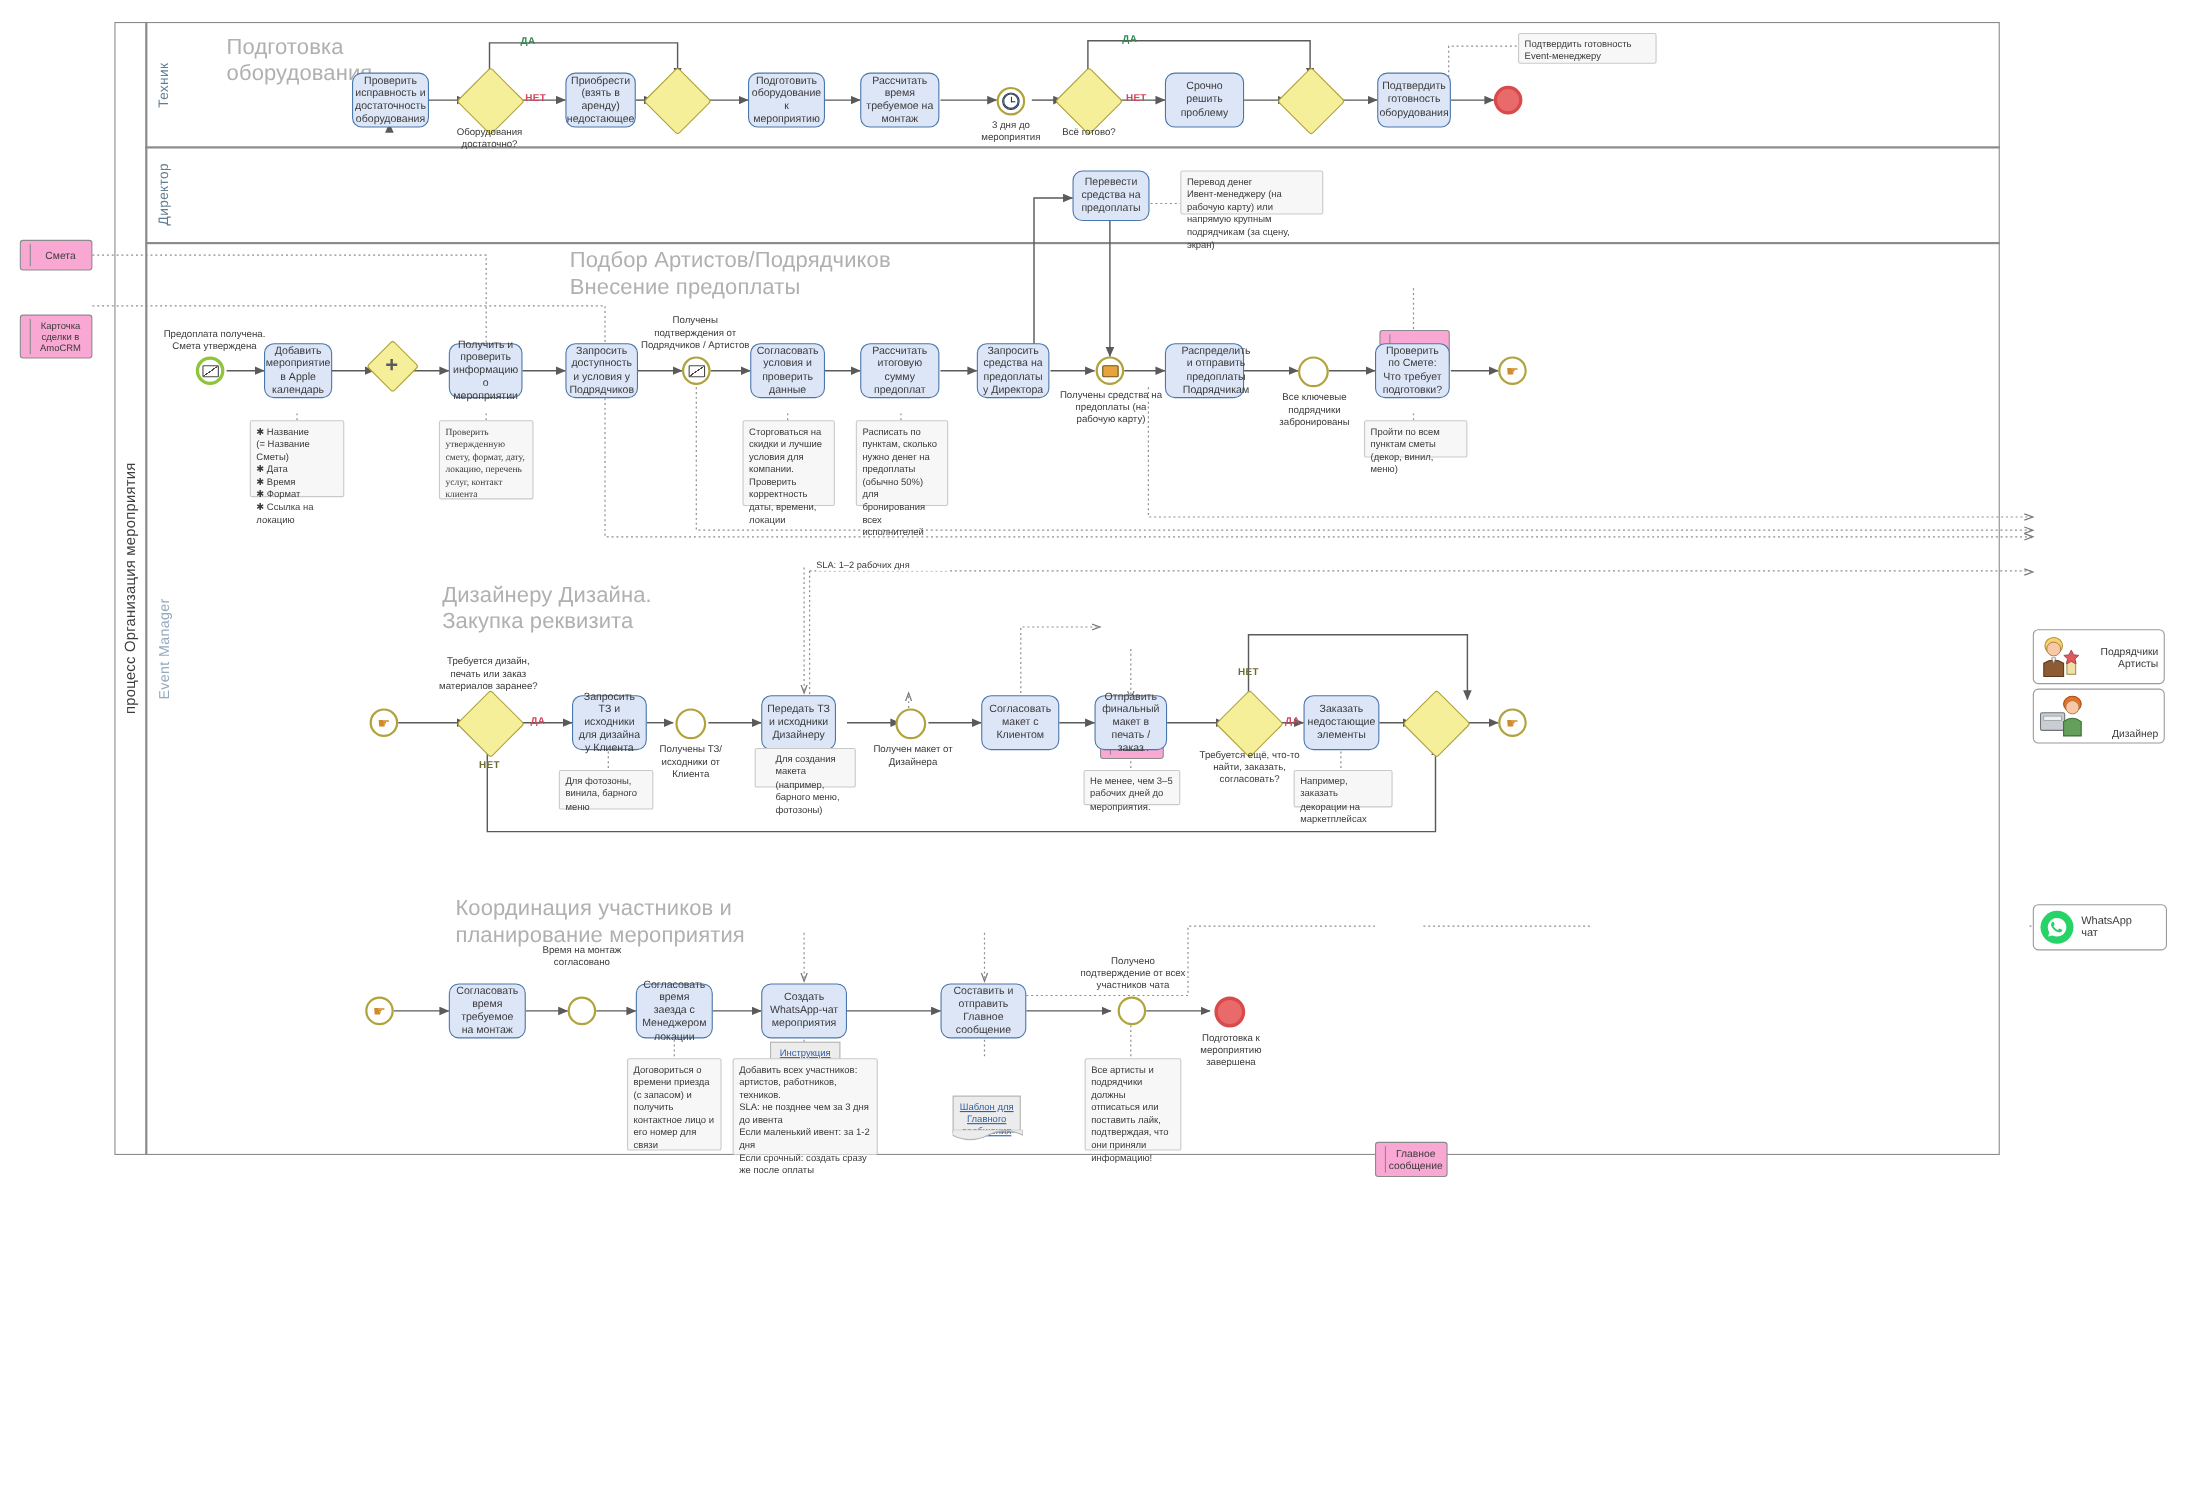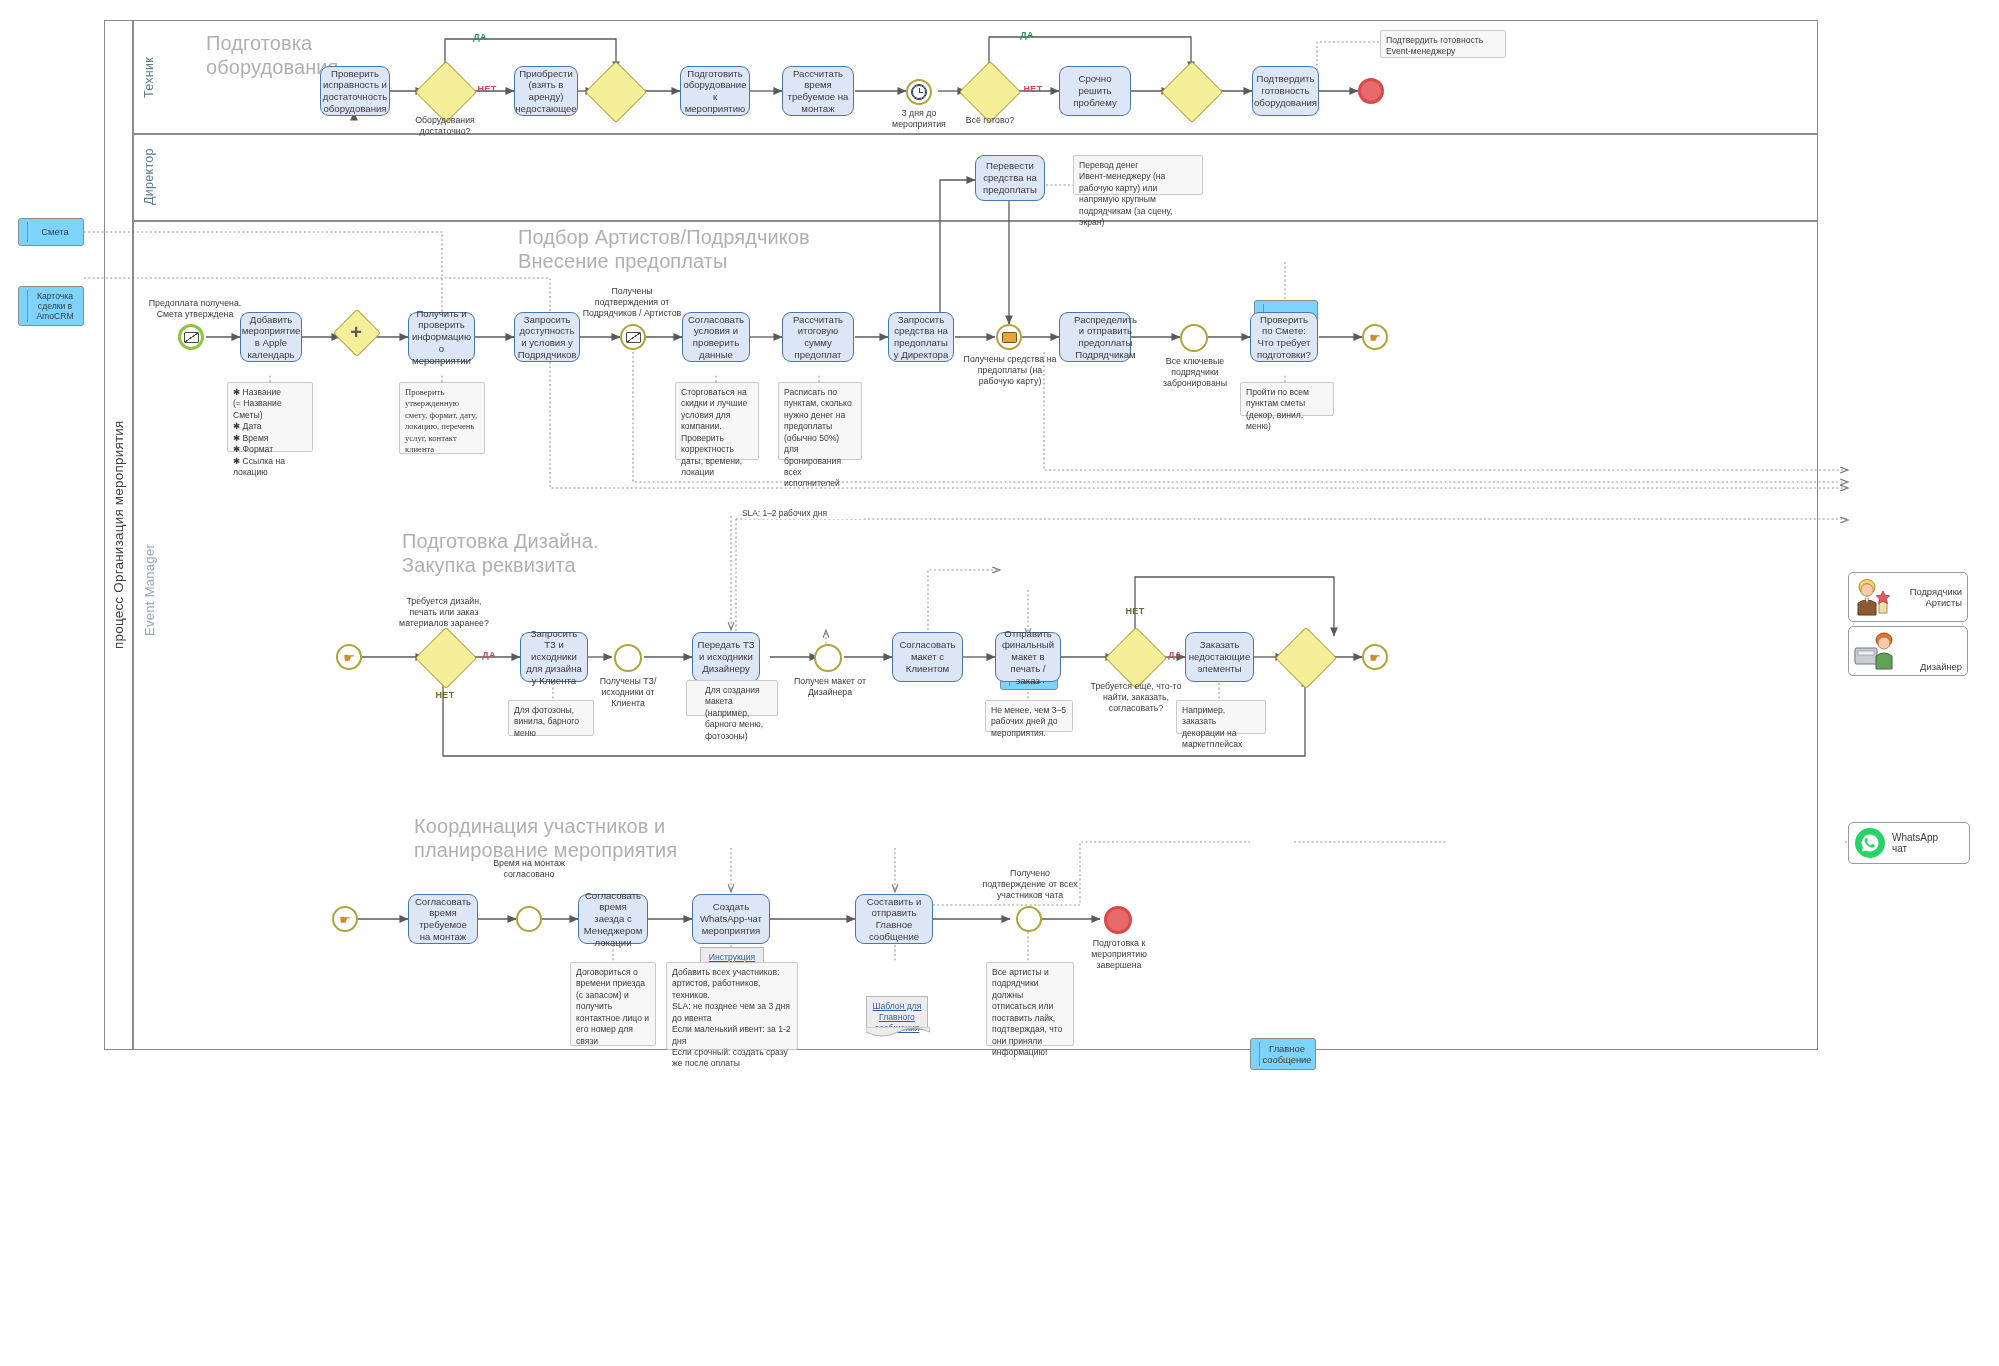"Смета" .dataobj { background: #7dd3fc -> #f9a8d4 }
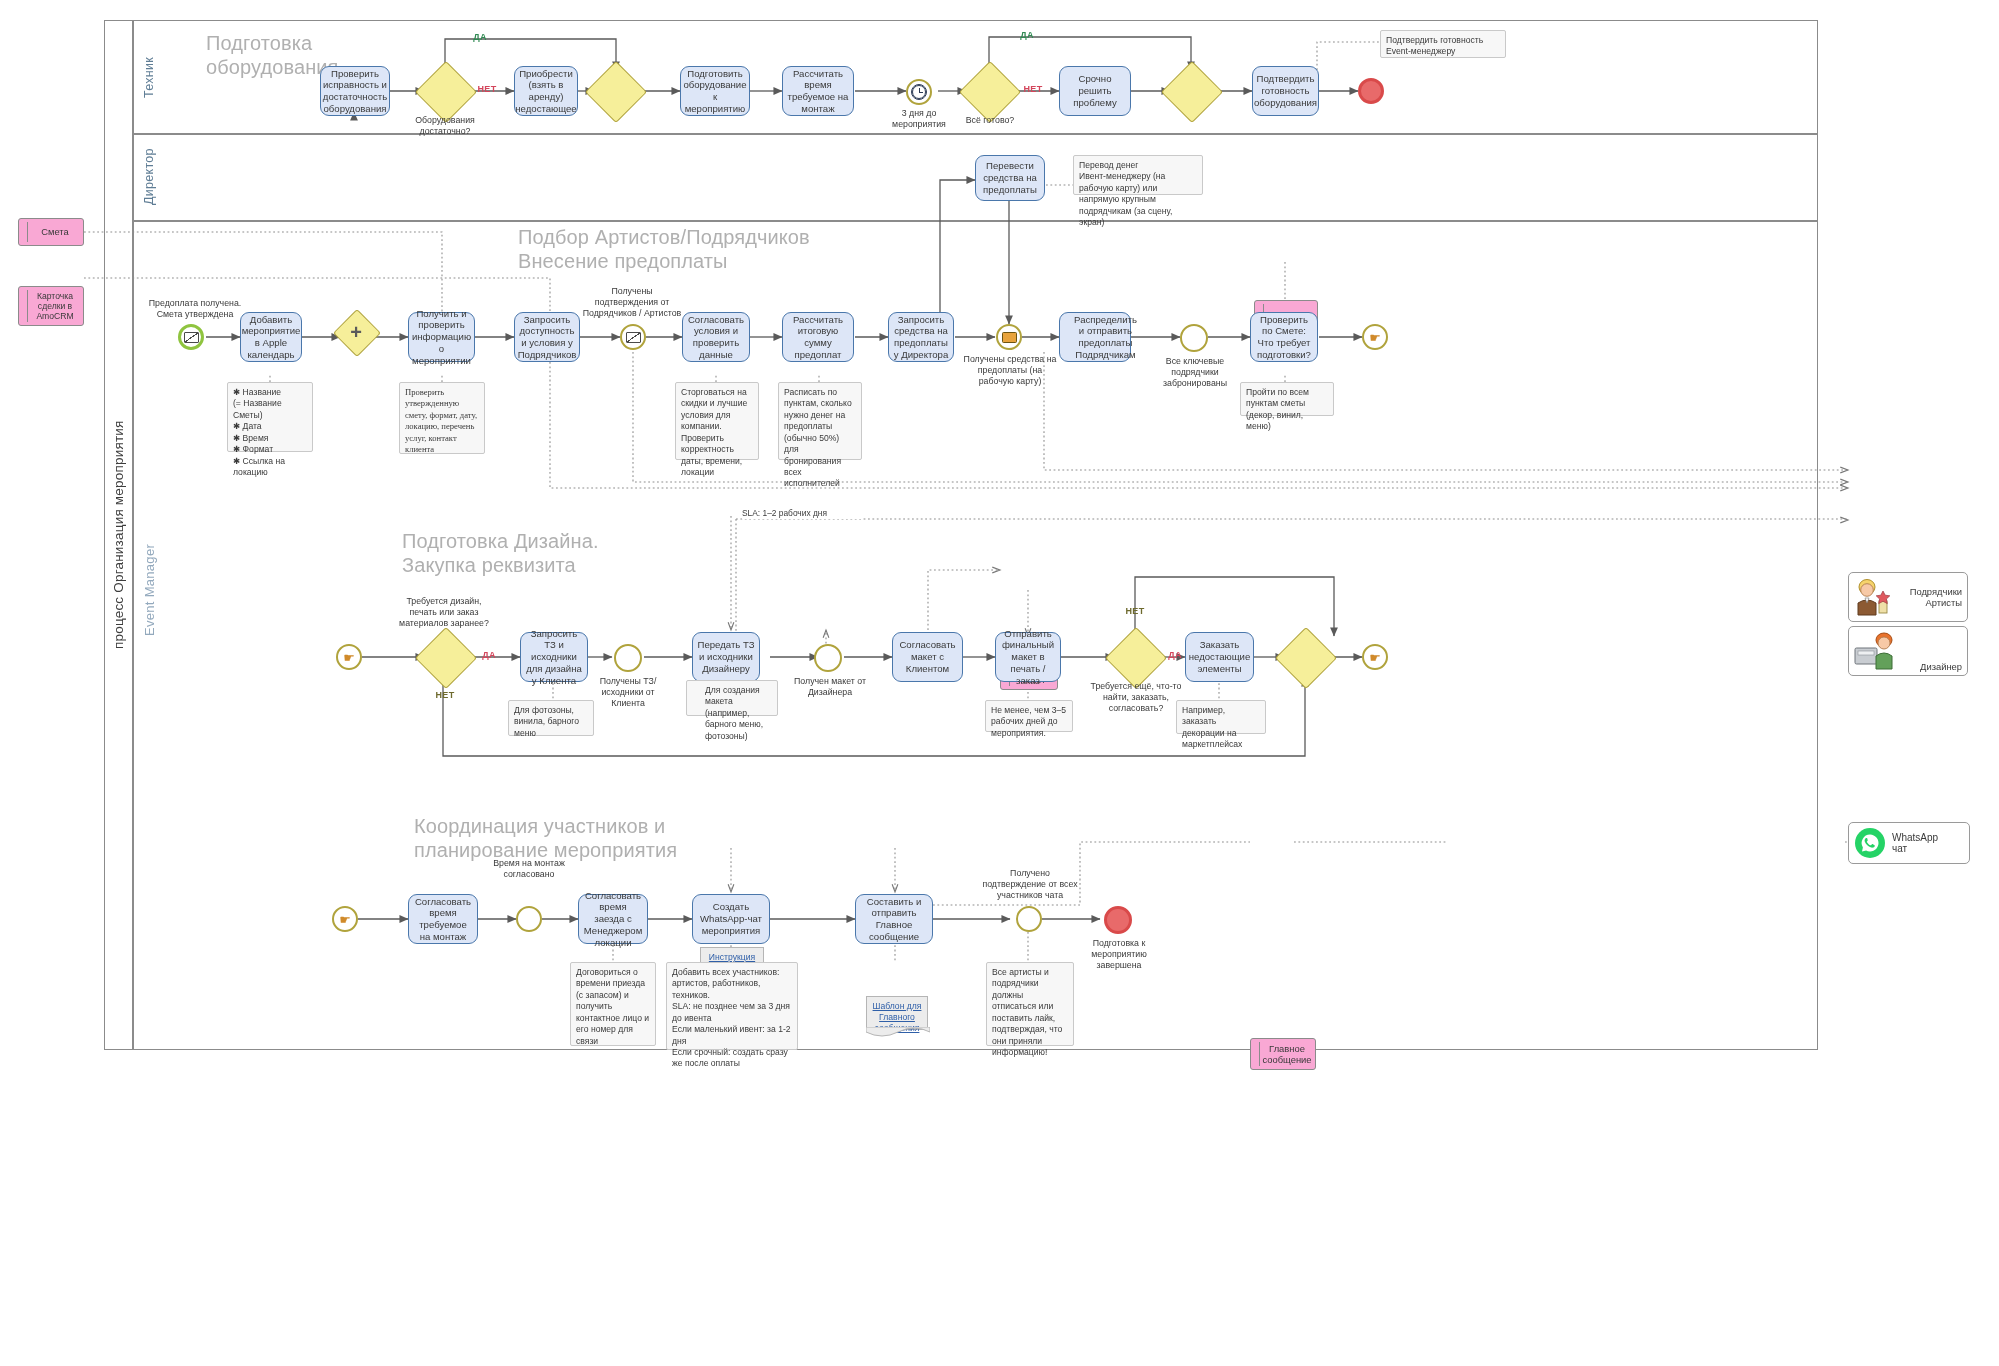"Подготовка Дизайна." div.abs { text: Подготовка -> Дизайнеру }
